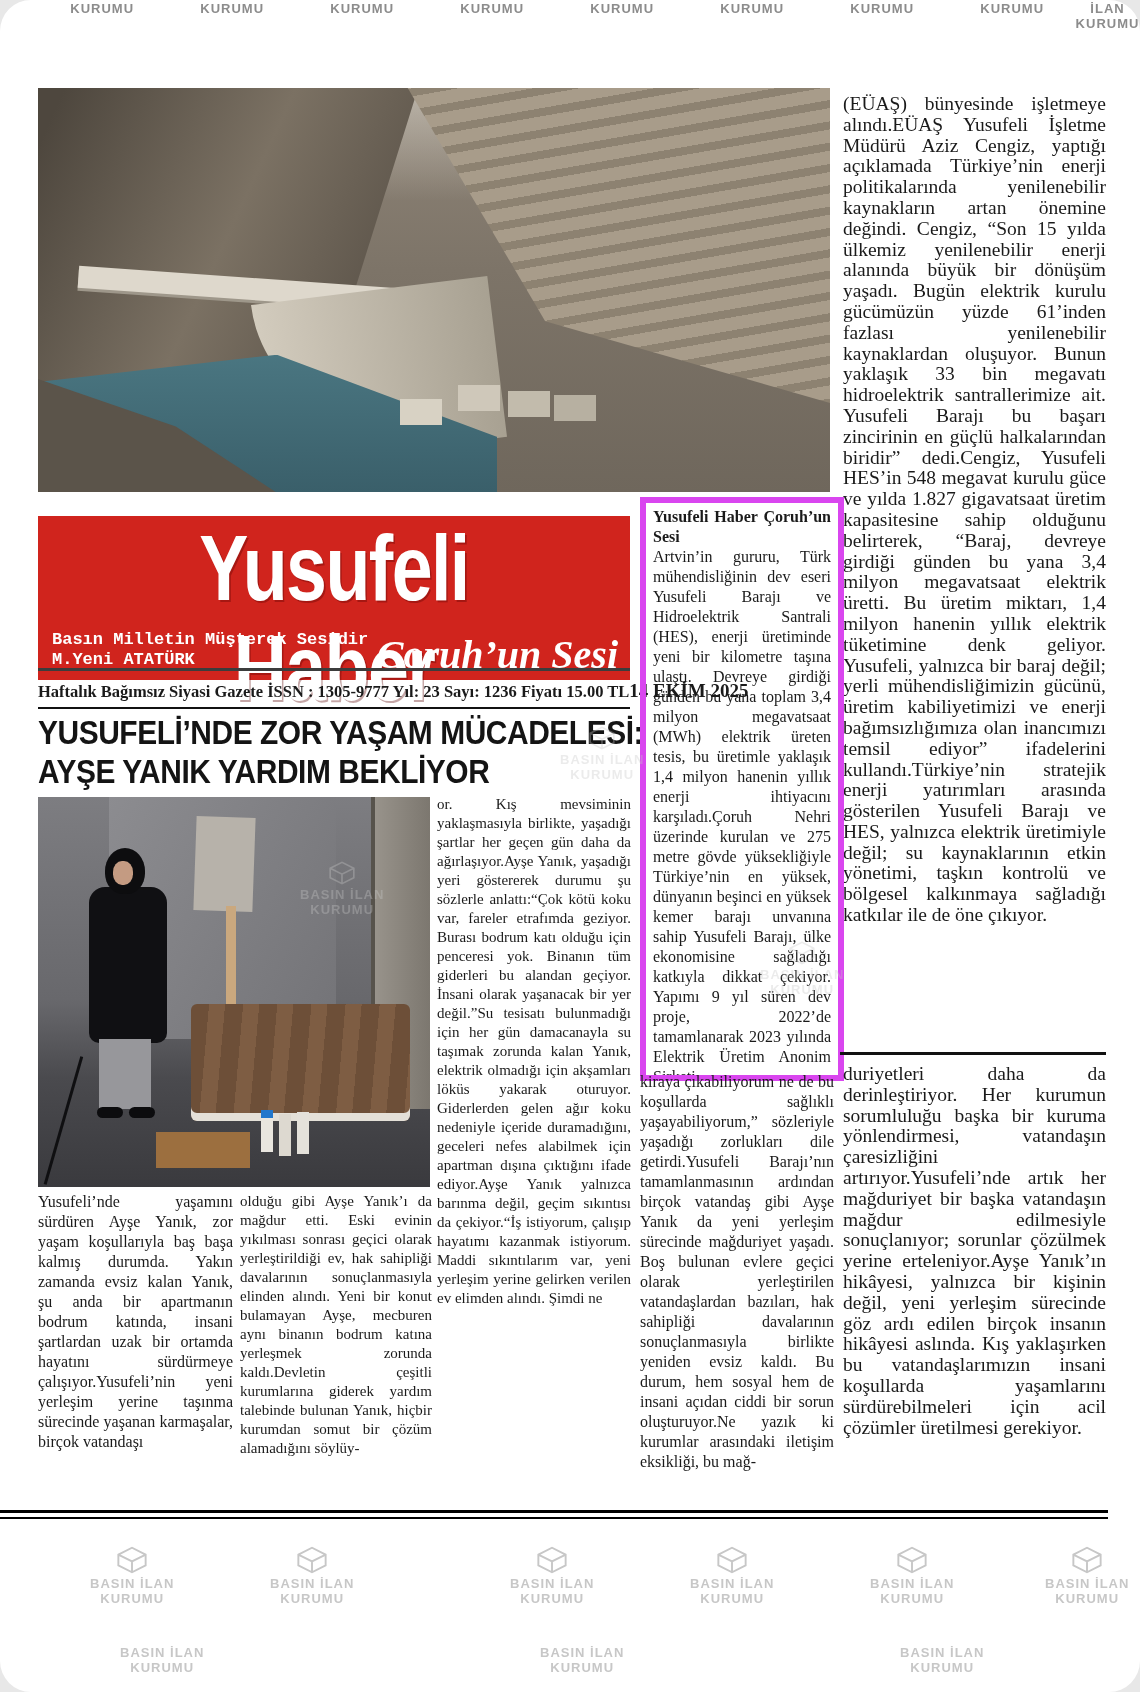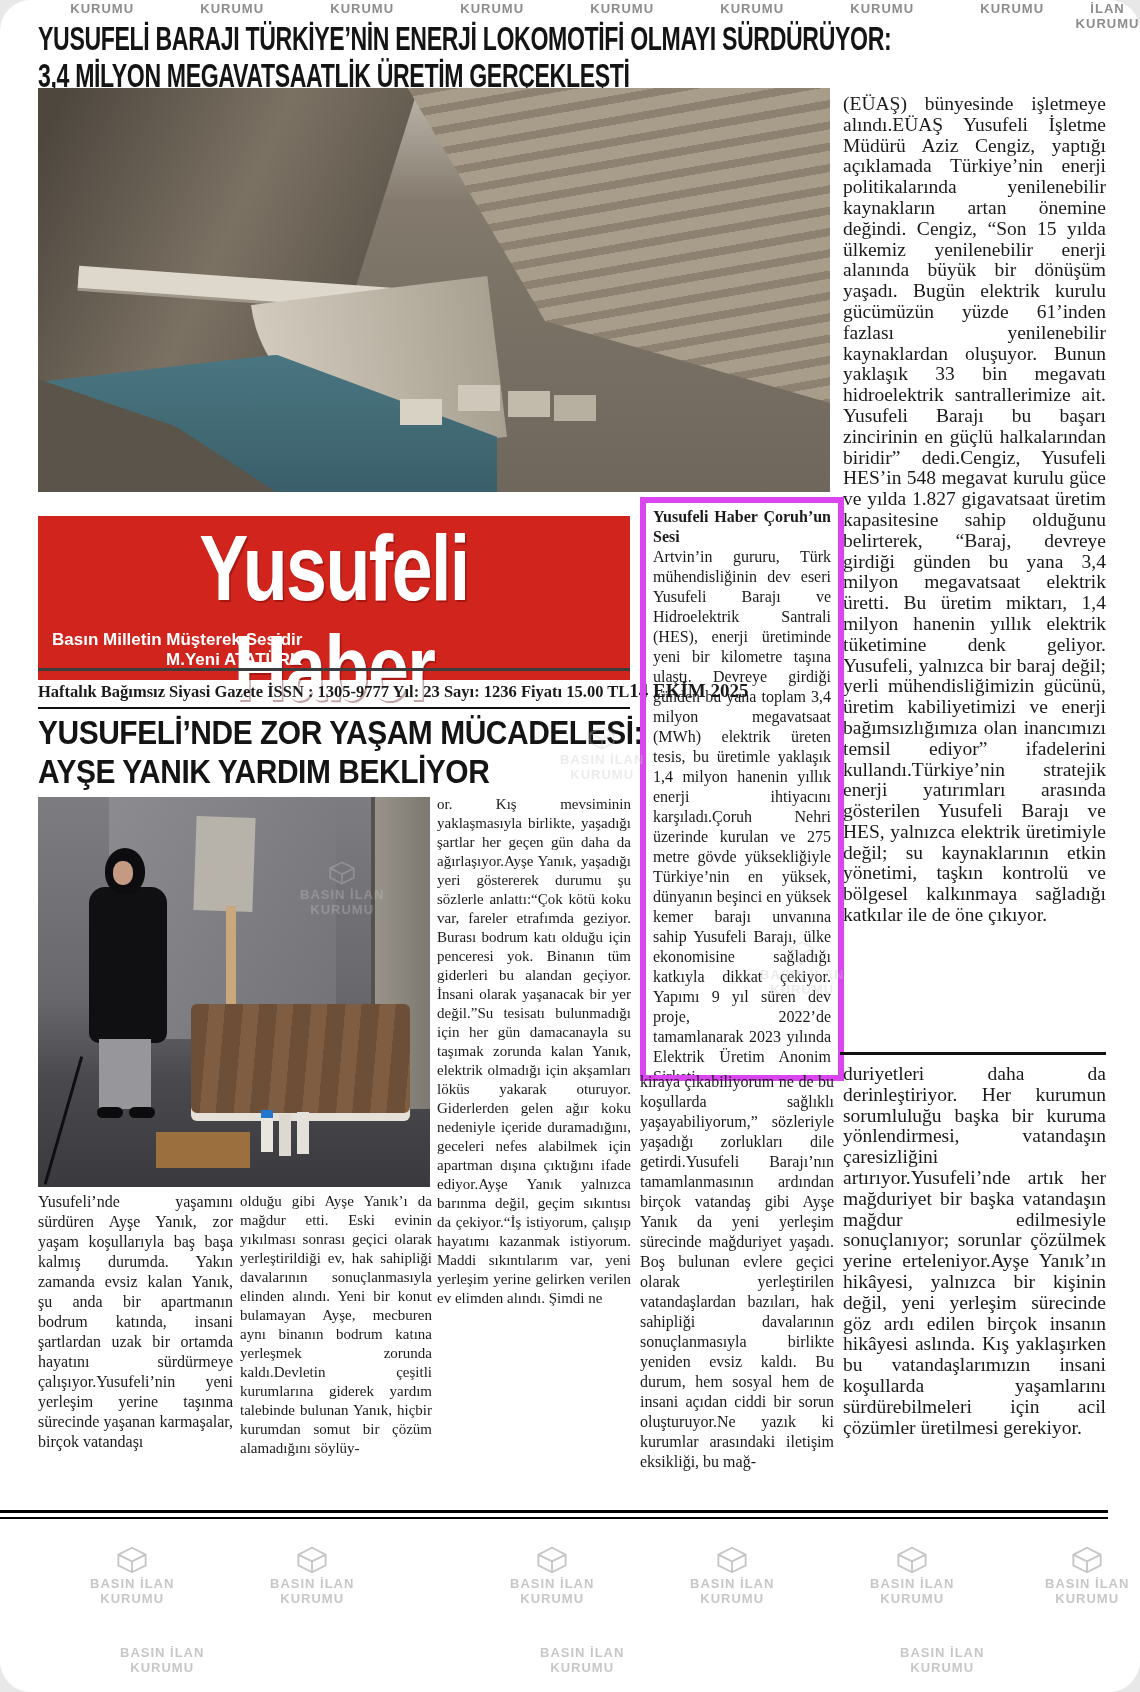"YUSUFELİ BARAJI TÜRKİYE’NİN ENERJİ" div.headline { html: <div> <span>YUSUFELİ BARAJI TÜRKİYE’NİN ENERJİ LOKOMOTİFİ OLMAYI SÜRDÜRÜYOR:</span> <span>3,4 MİLYON MEGAVATSAATLİK ÜRETİM GERÇEKLEŞTİ</span> </div> -> none }
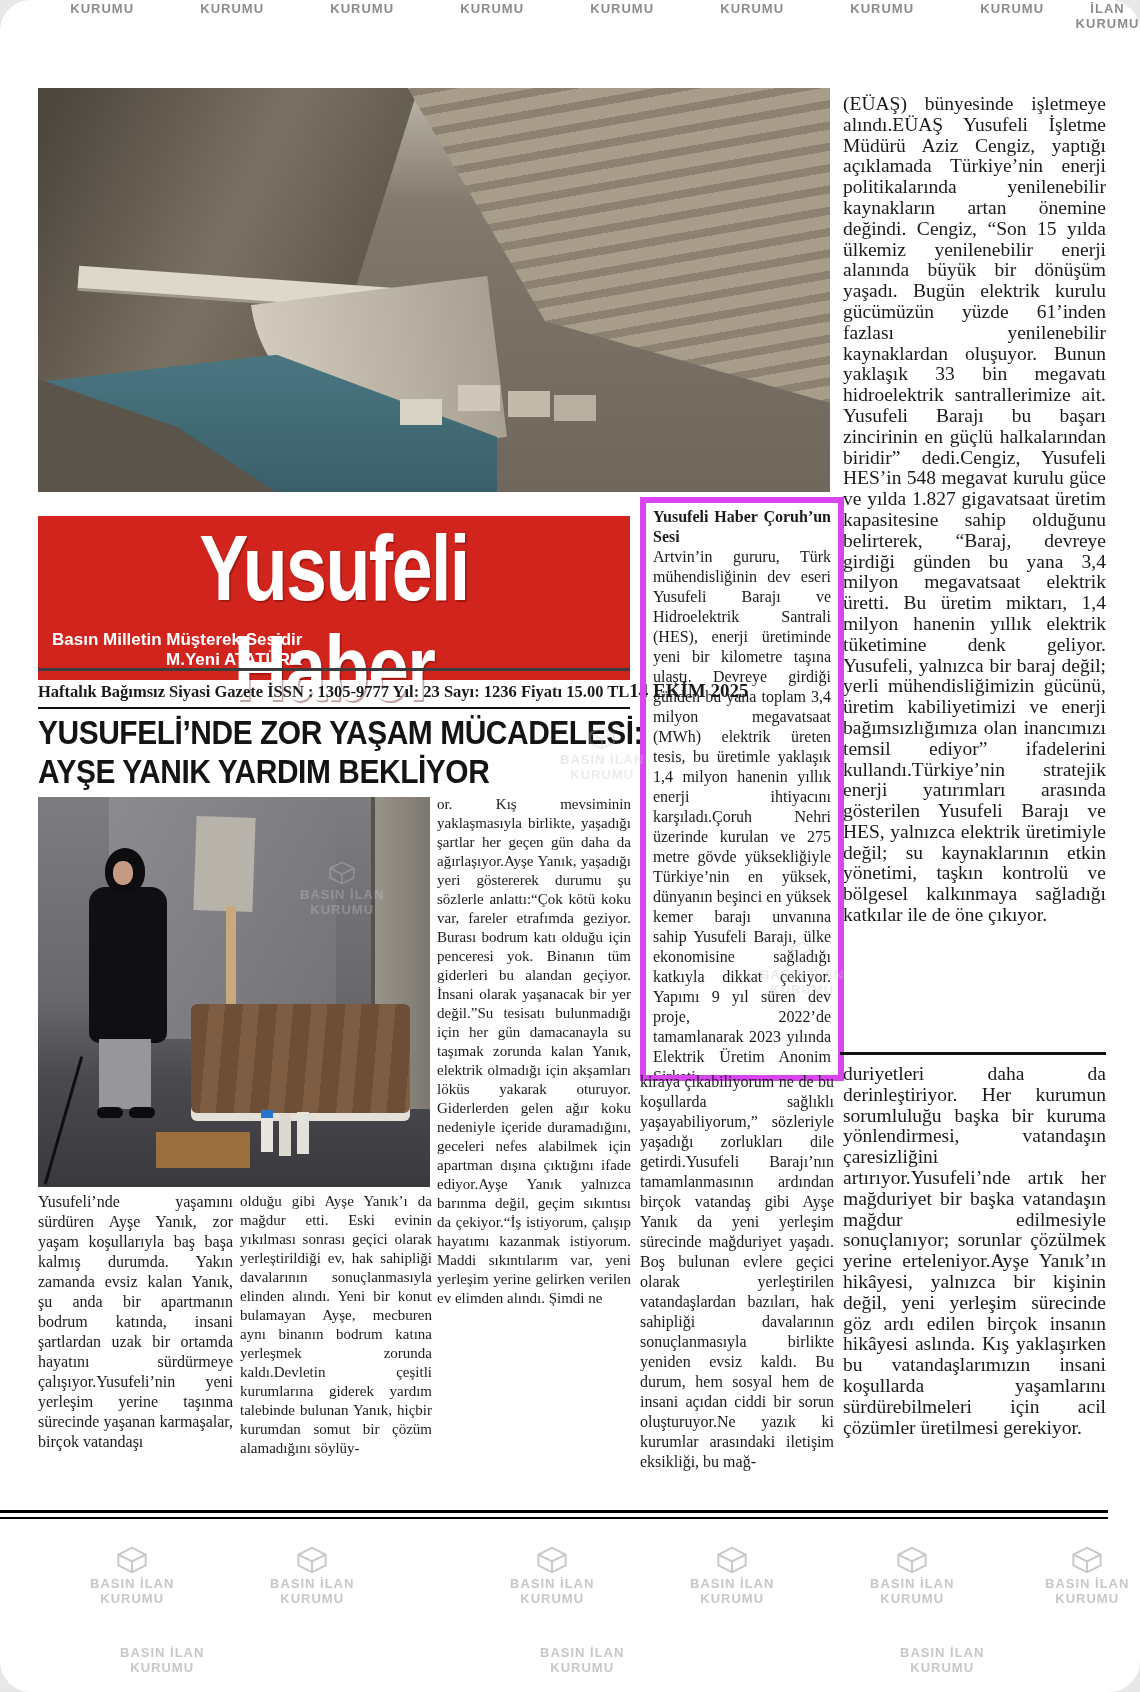"Basın Milletin Müşterek Sesidir" .mast-slogan { font-family: Liberation Sans, sans-serif -> Liberation Mono, monospace; text-align: right -> left }
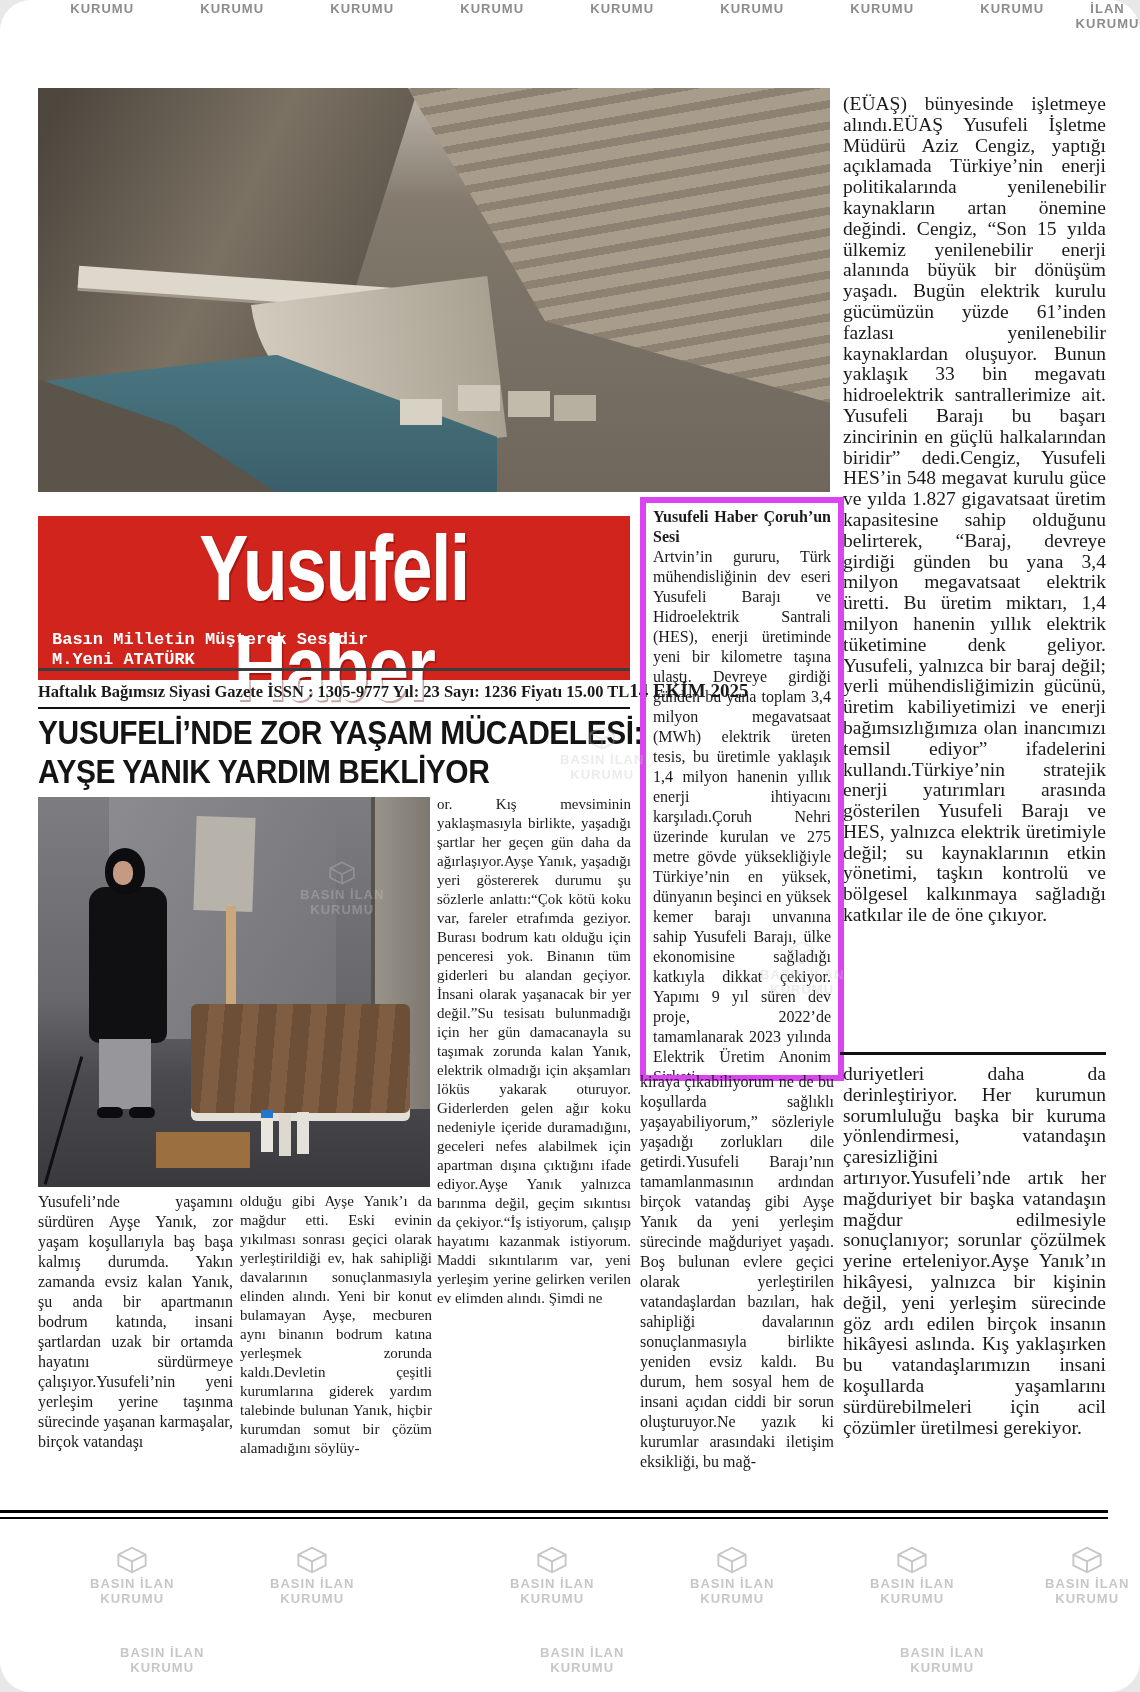"Çoruh’un Sesi" div.mast-tagline { html: none -> <div>Çoruh’un Sesi</div> }
